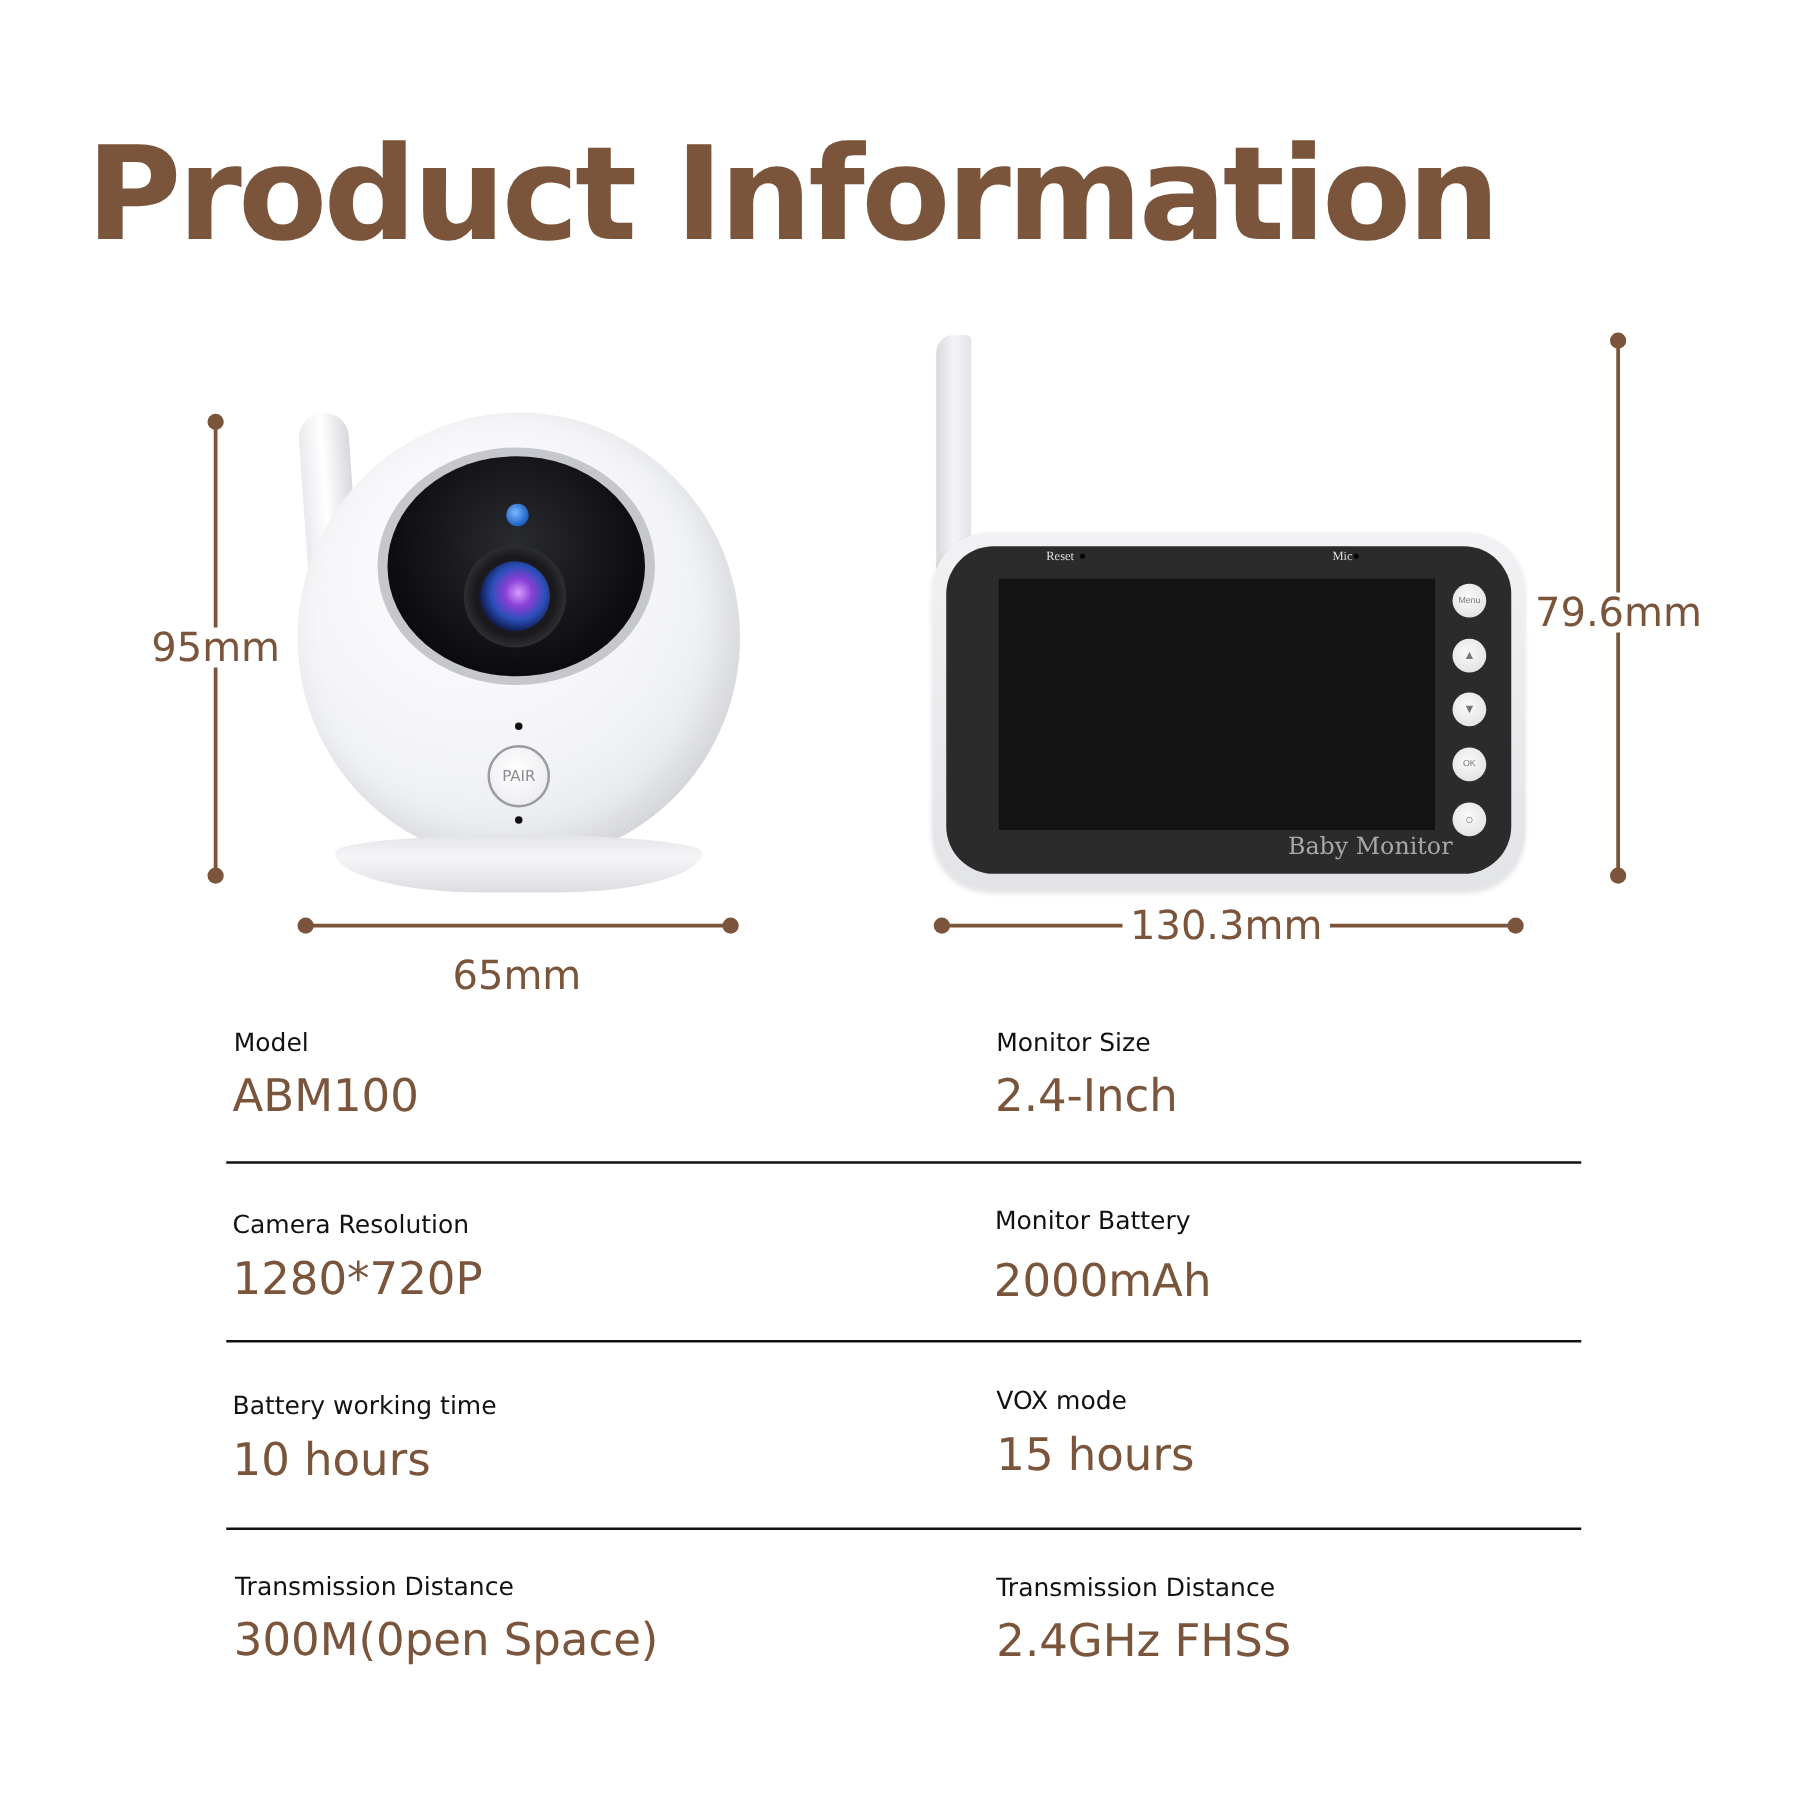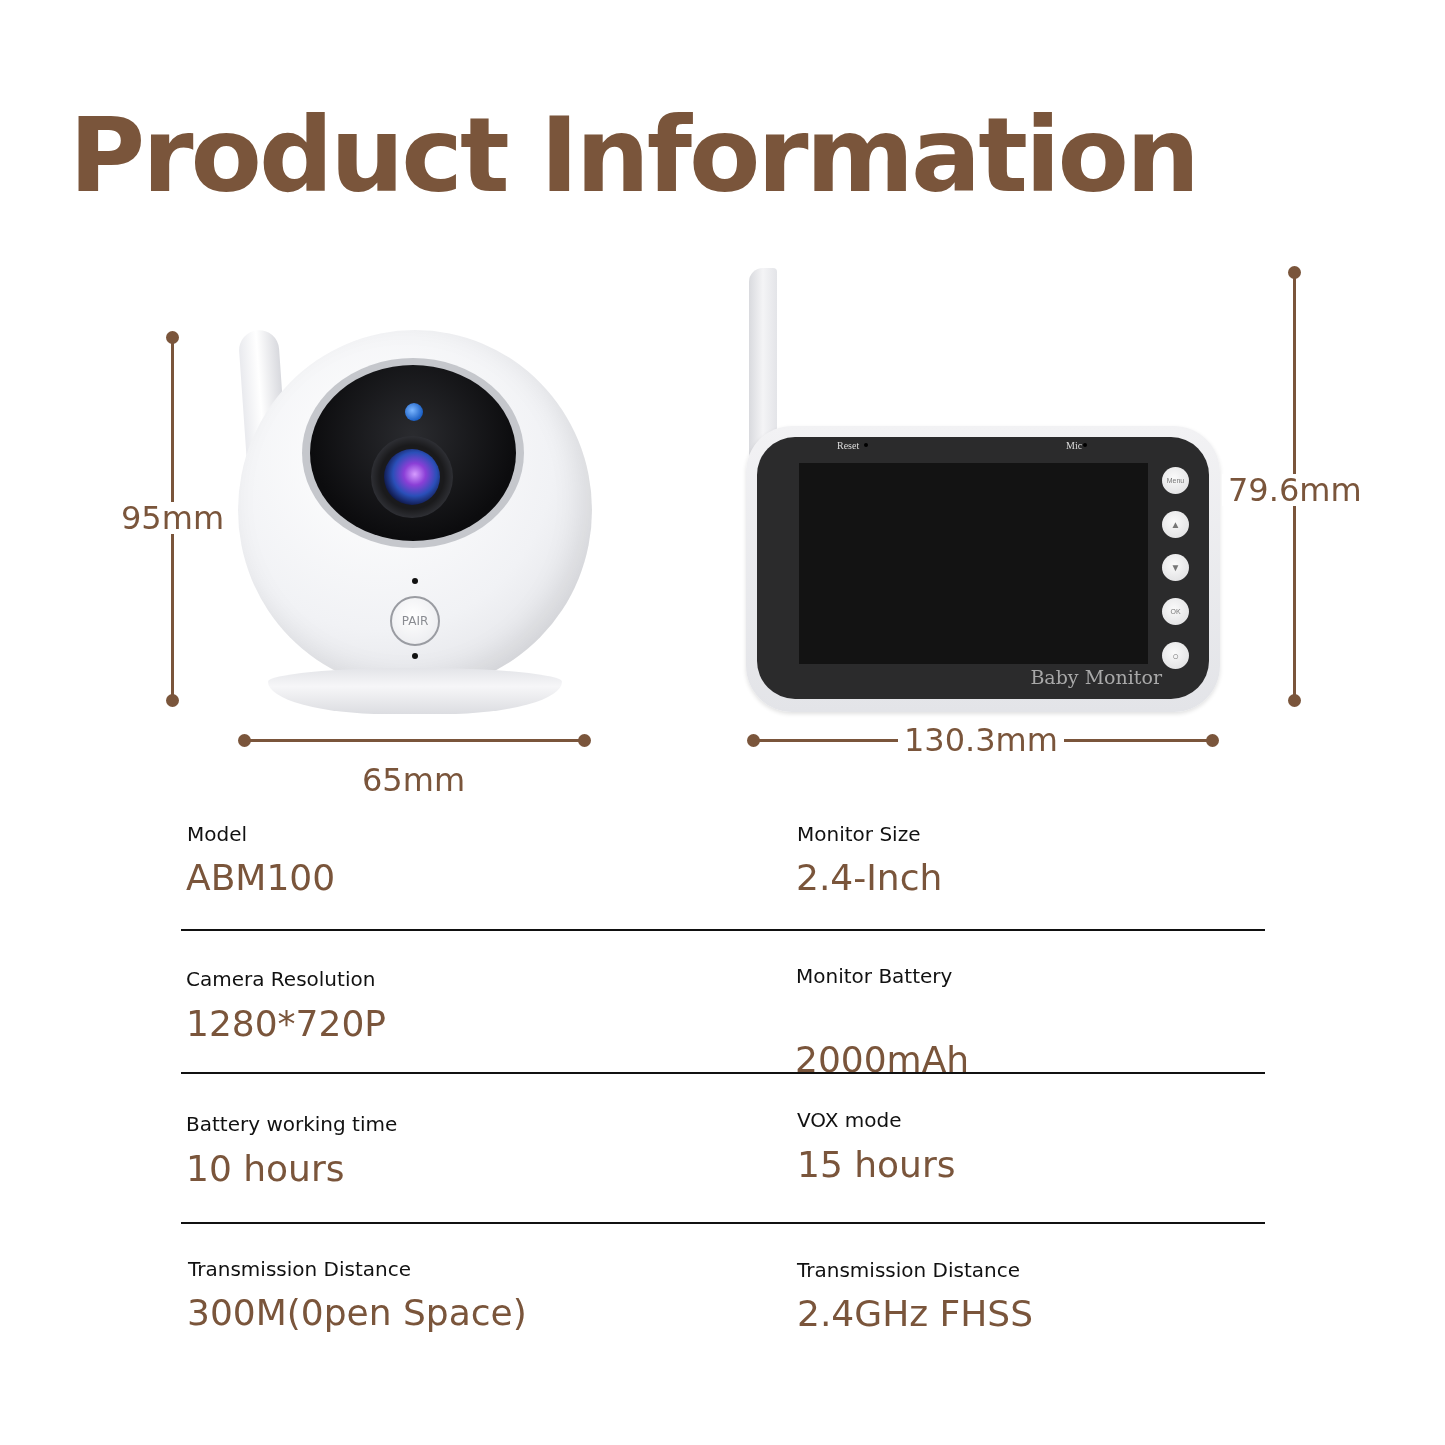"2000mAh" div.spec-value { top: 1042px -> 1008px }
